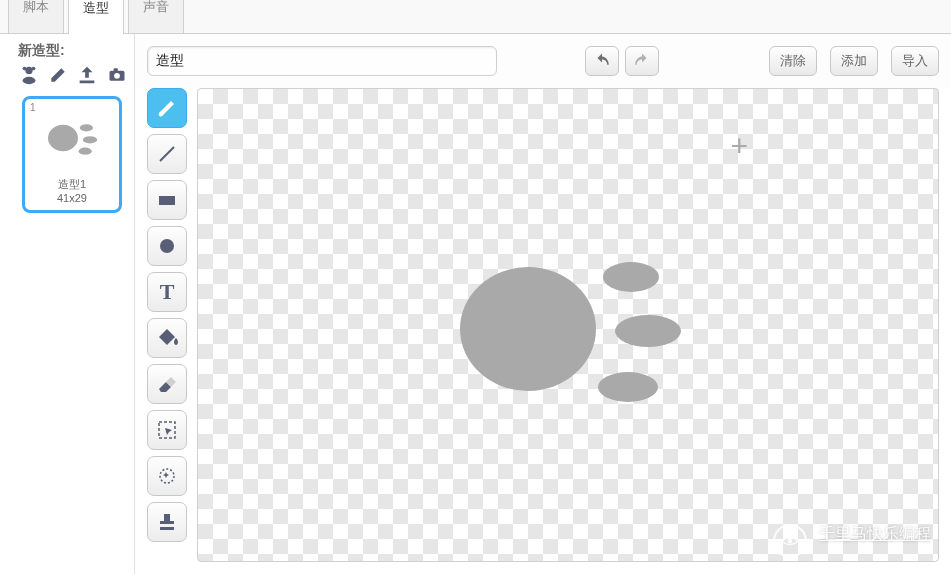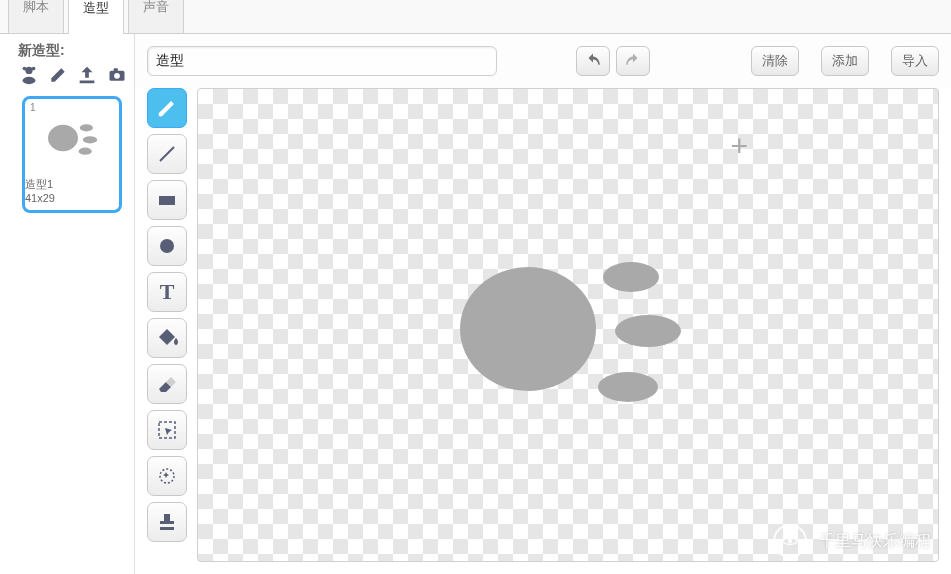"清除" .btn-group { gap: 22px -> 13px }
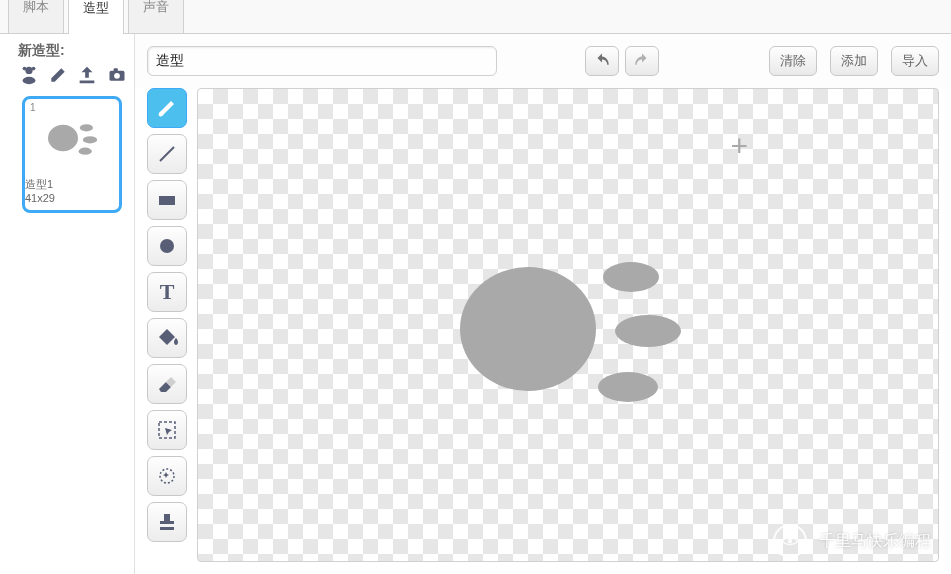"造型1" .thumb-label, .thumb-dim { text-align: none -> center }
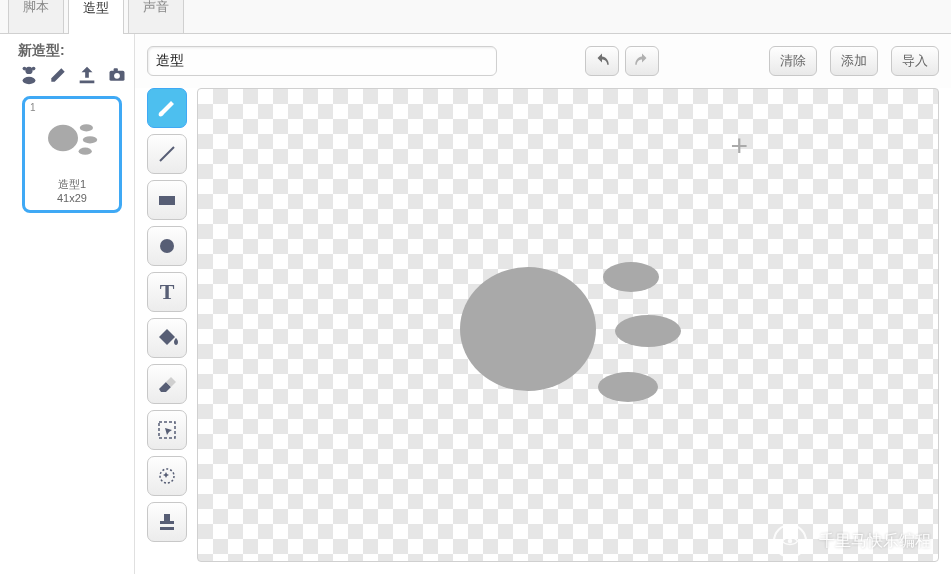"千里马快乐编程" .watermark { align-items: center -> none; text-decoration: none -> underline }
